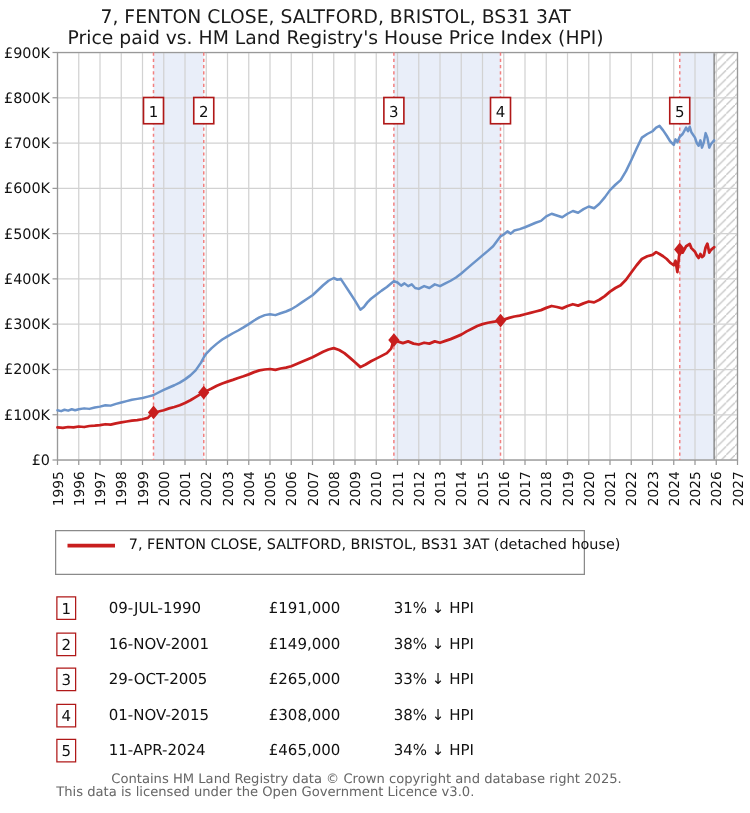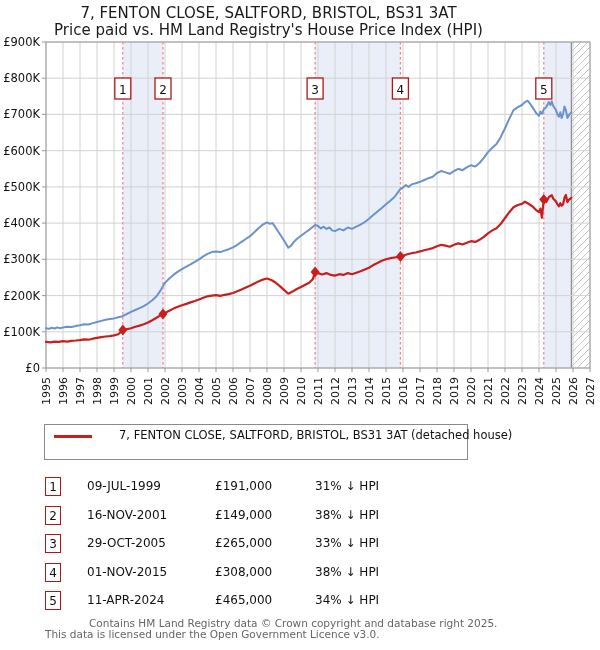"7, FENTON CLOSE, SALTFORD, BRISTOL, BS31 3AT (detached" .legend-label { left: 74px -> 58px }
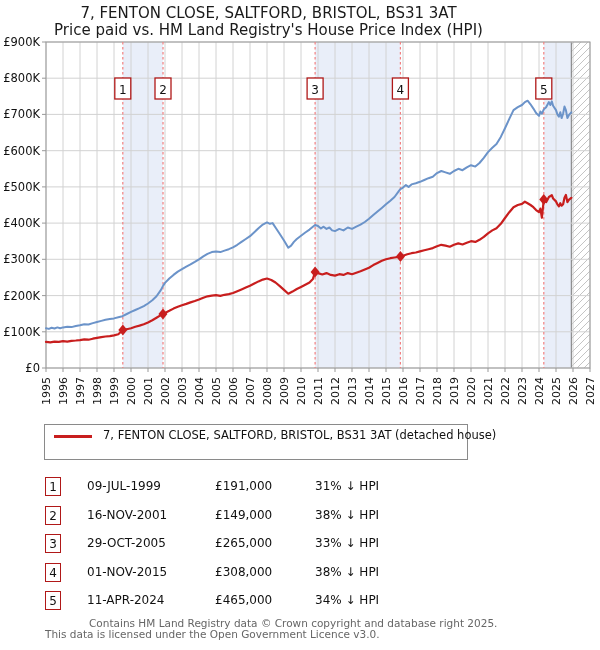"09-JUL-1999" span.c-date { text: 09-JUL-1999 -> 09-JUL-1990 }
